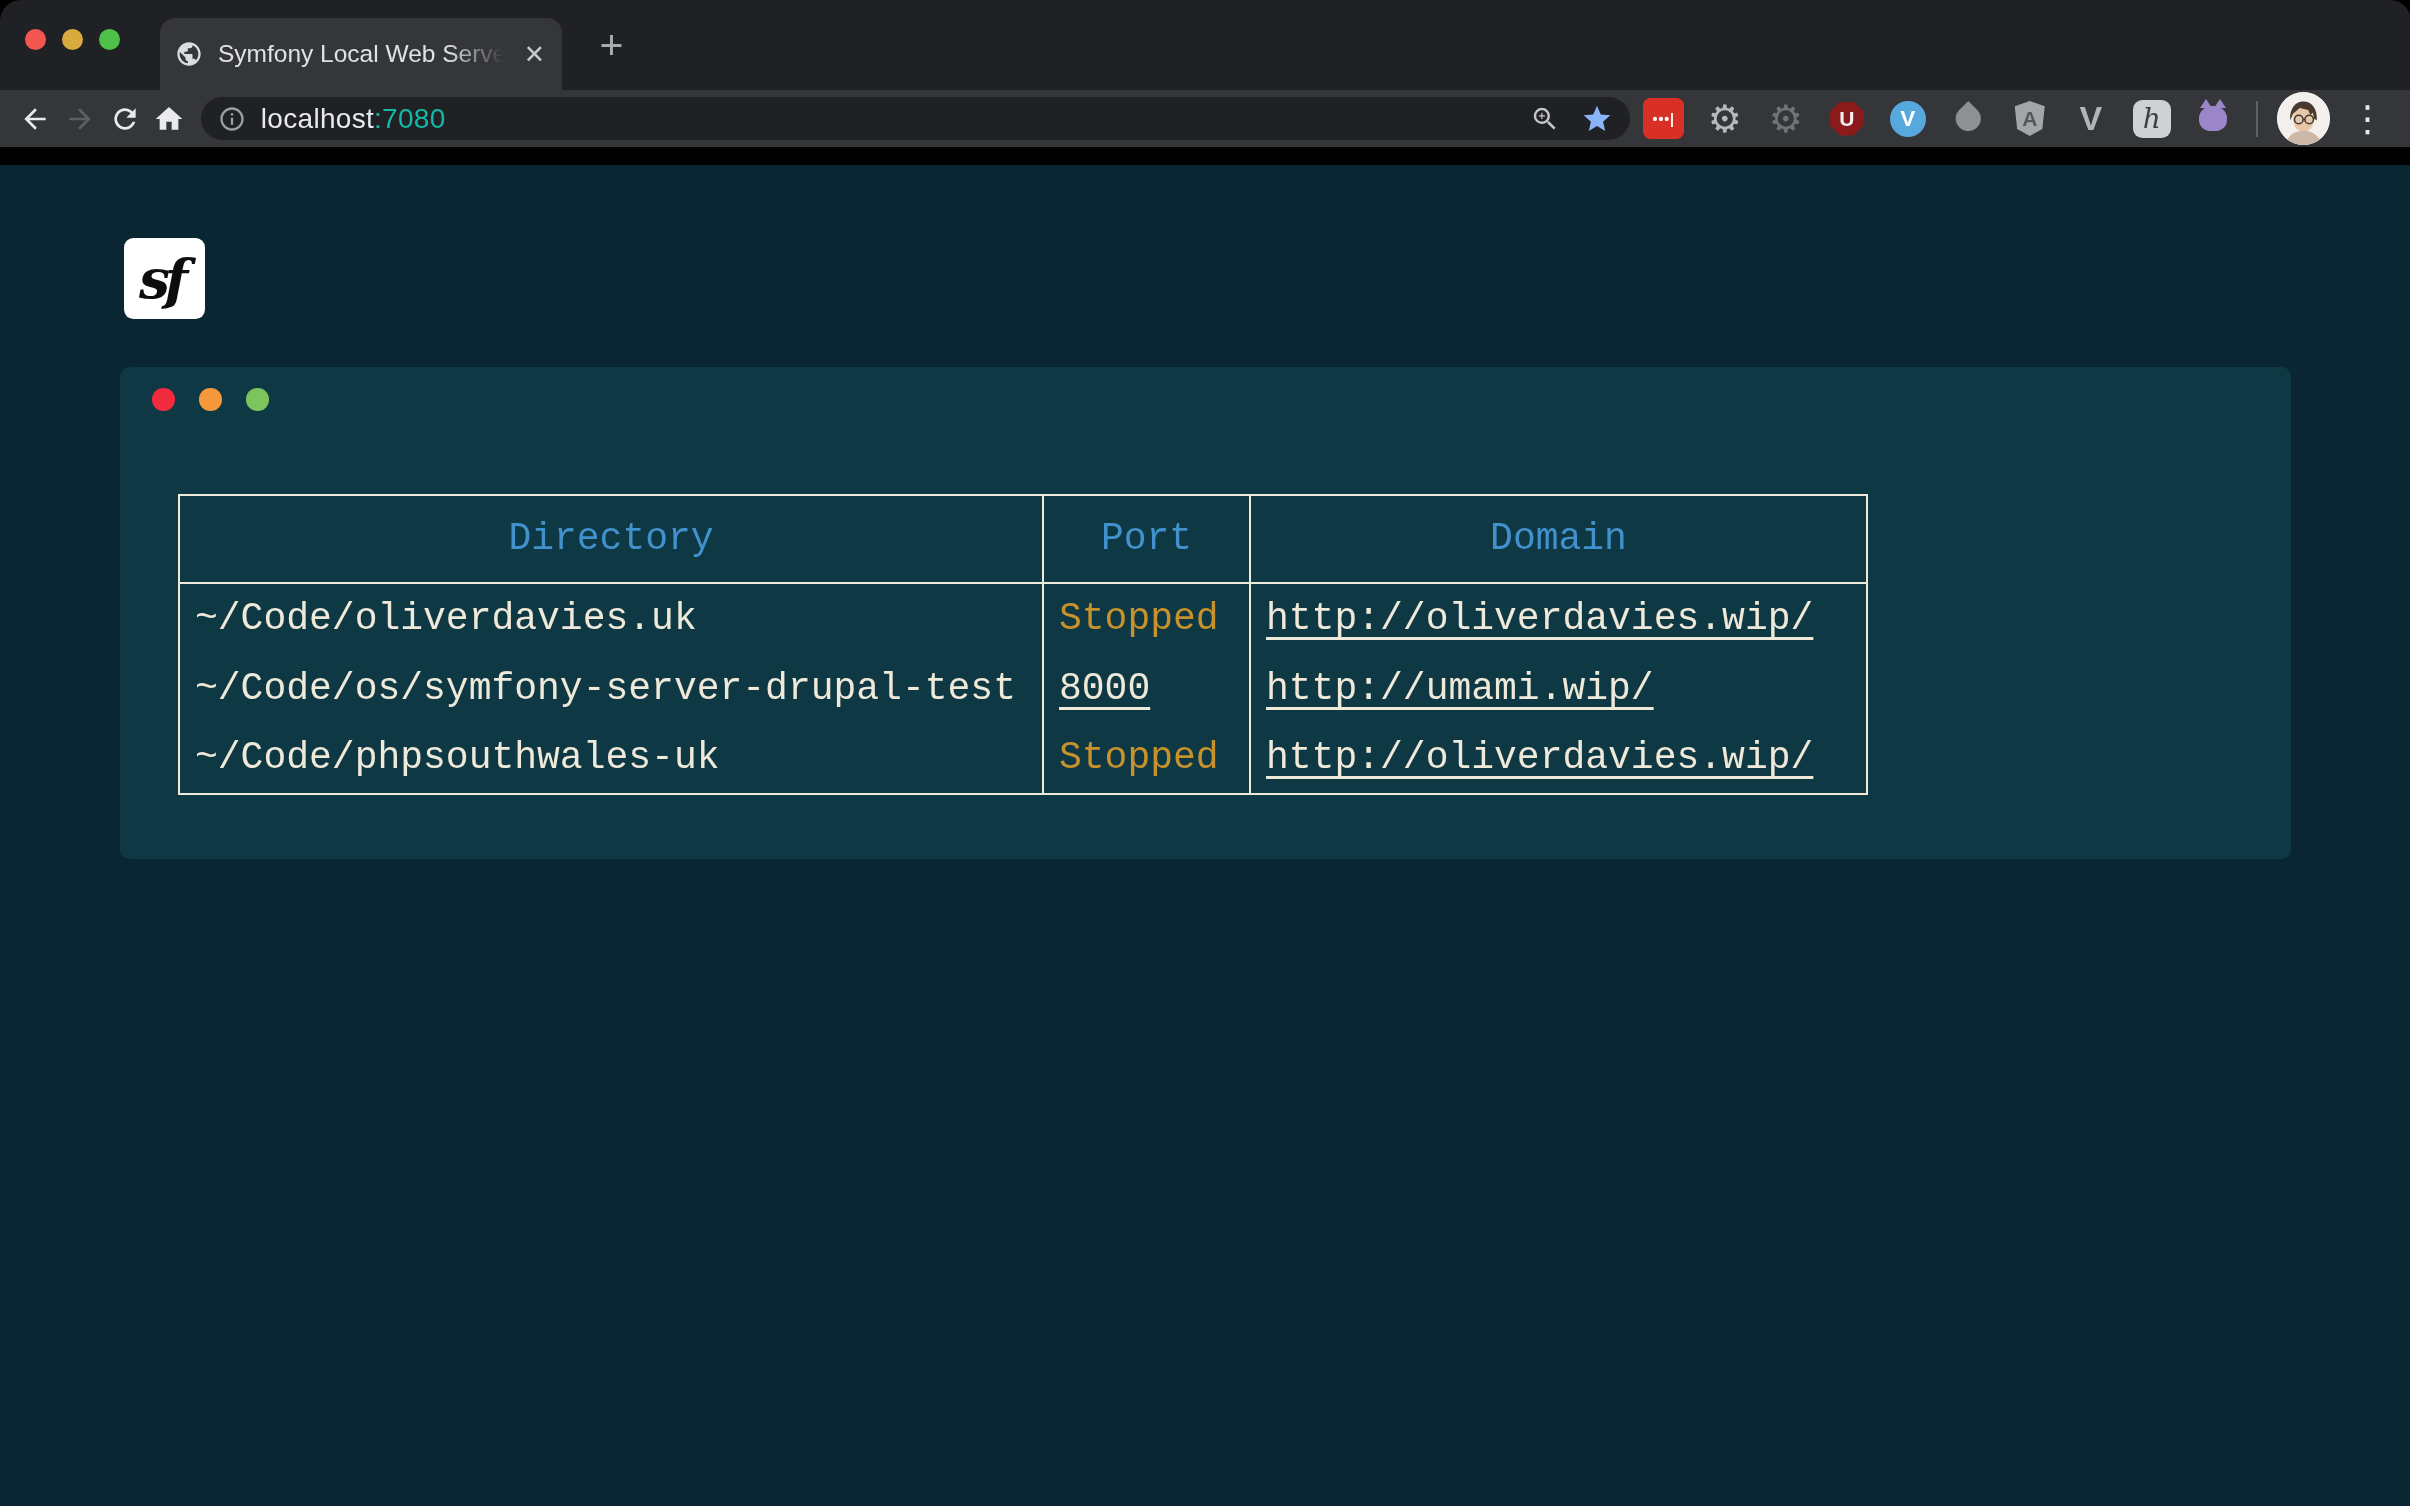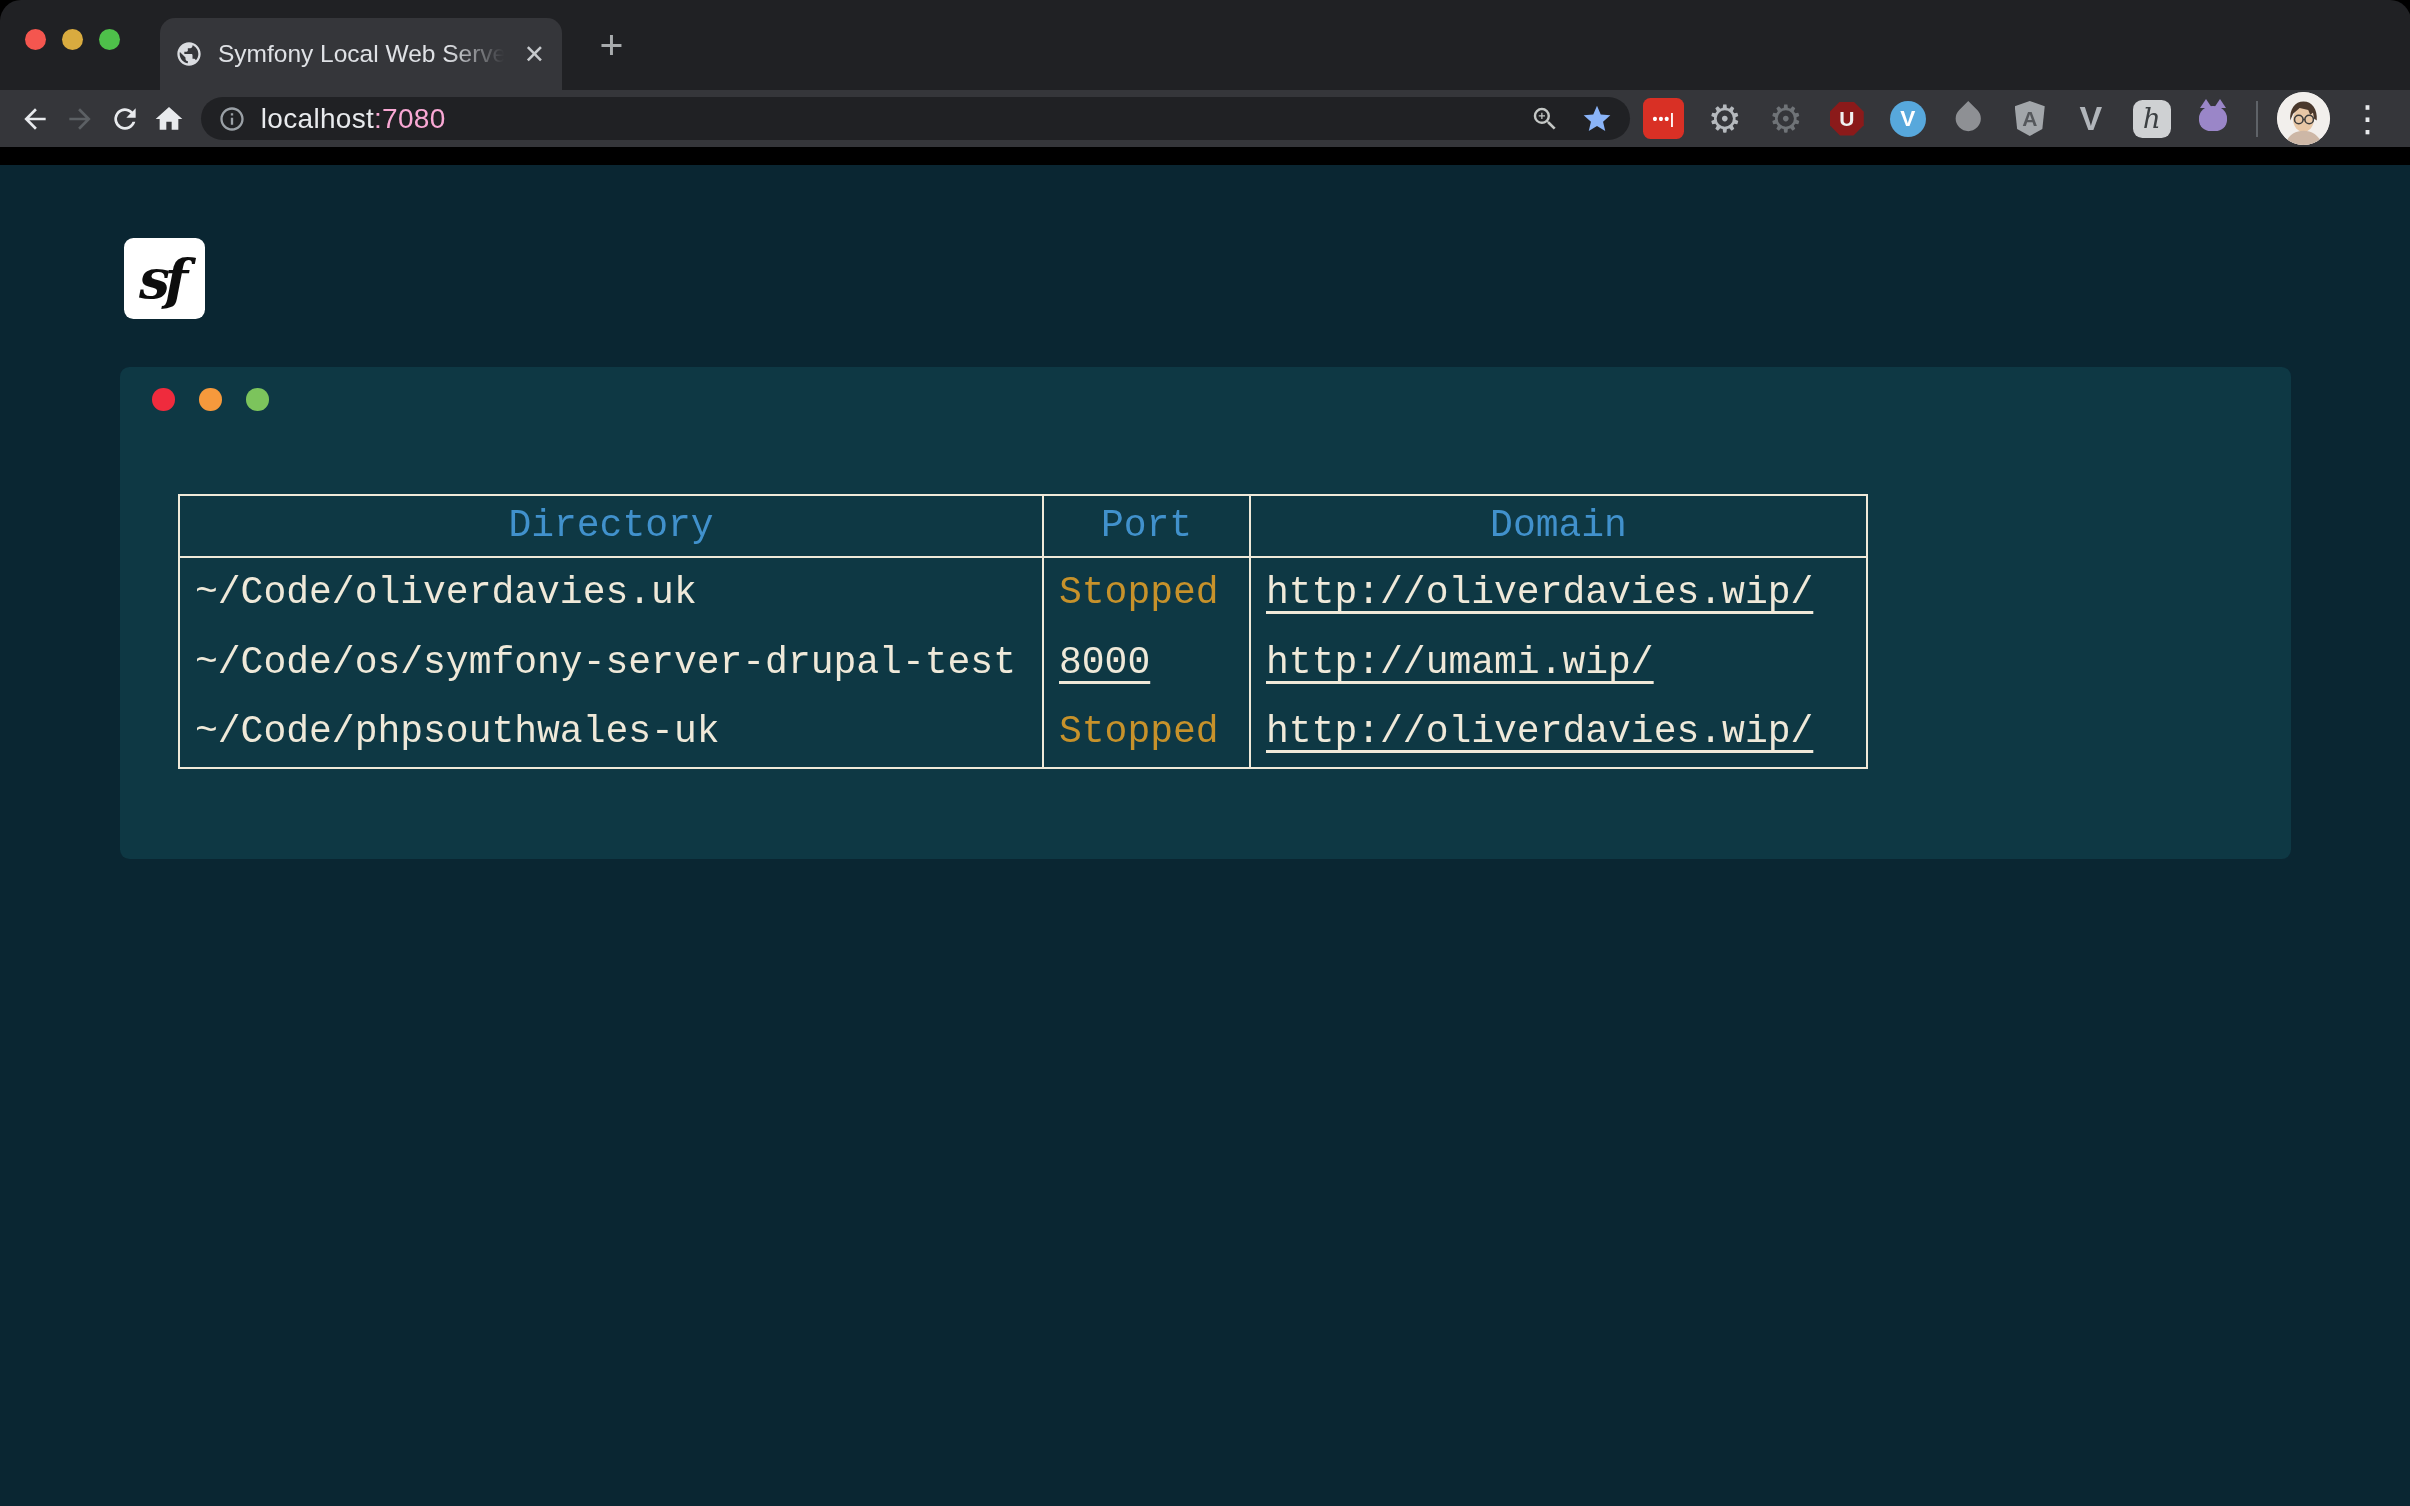":7080" .url .portpart { color: #f9a8d4 -> #14b8a6 }
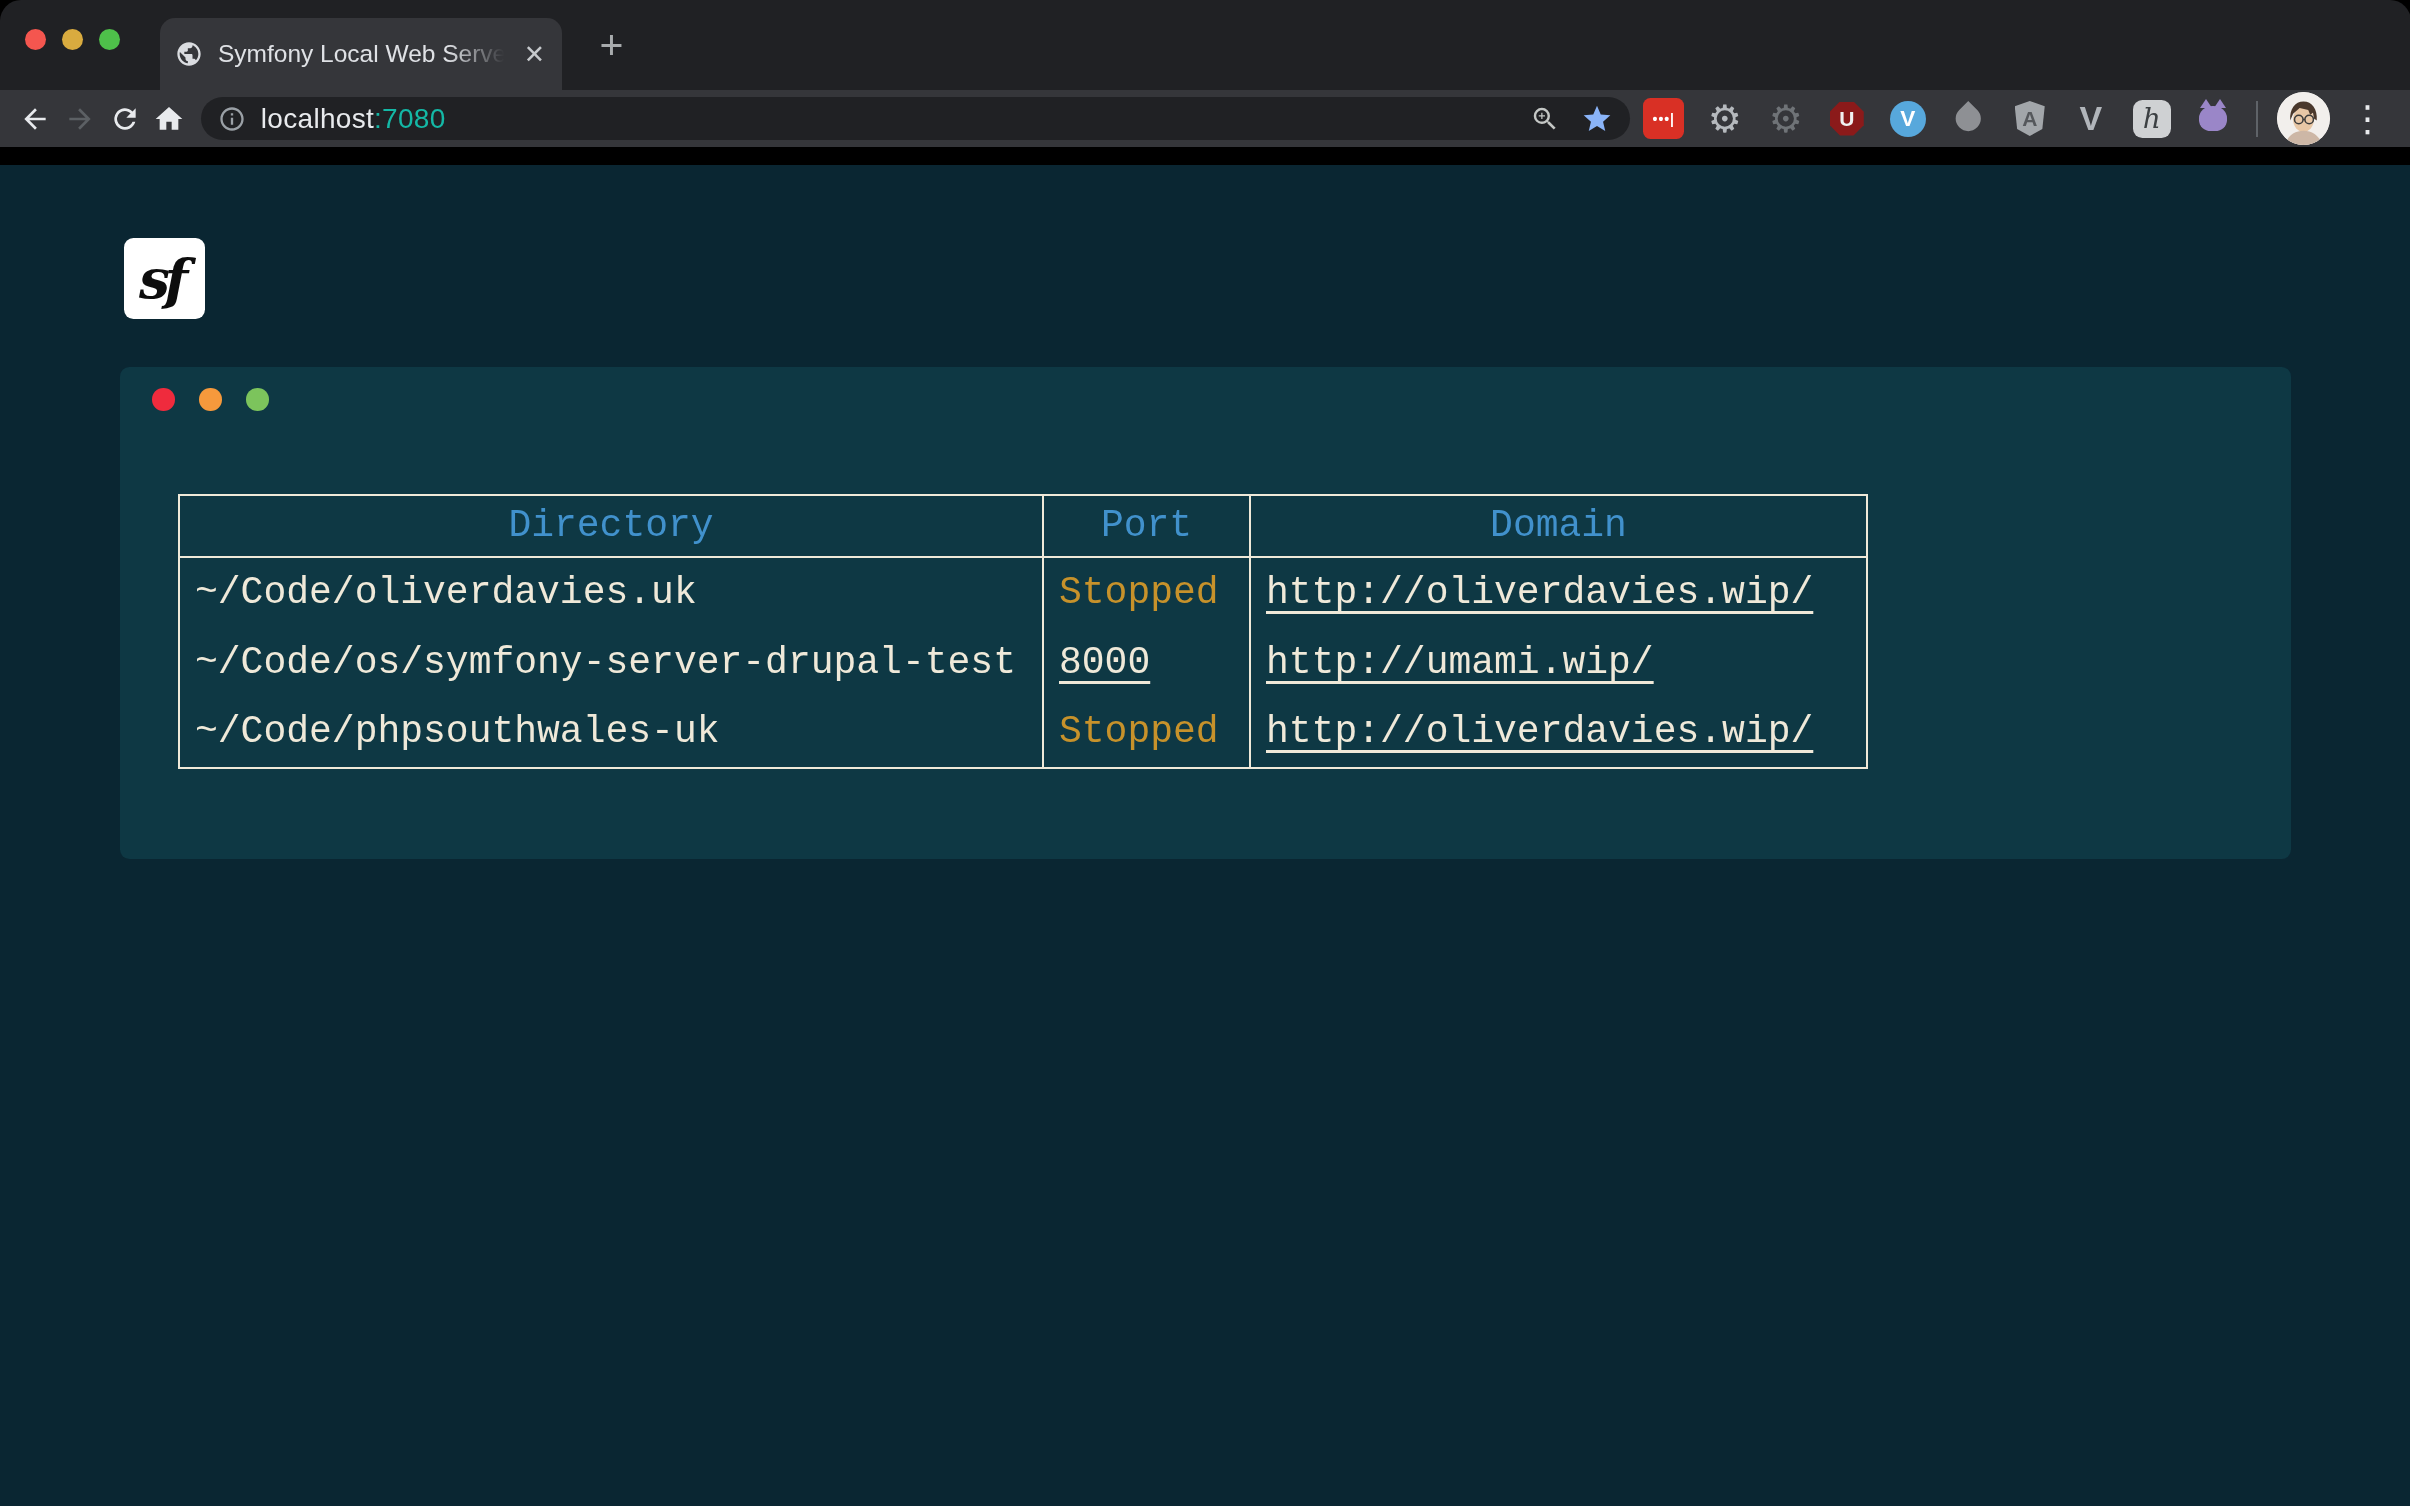"Directory" th { padding: 9px 15px -> 22px 15px }
